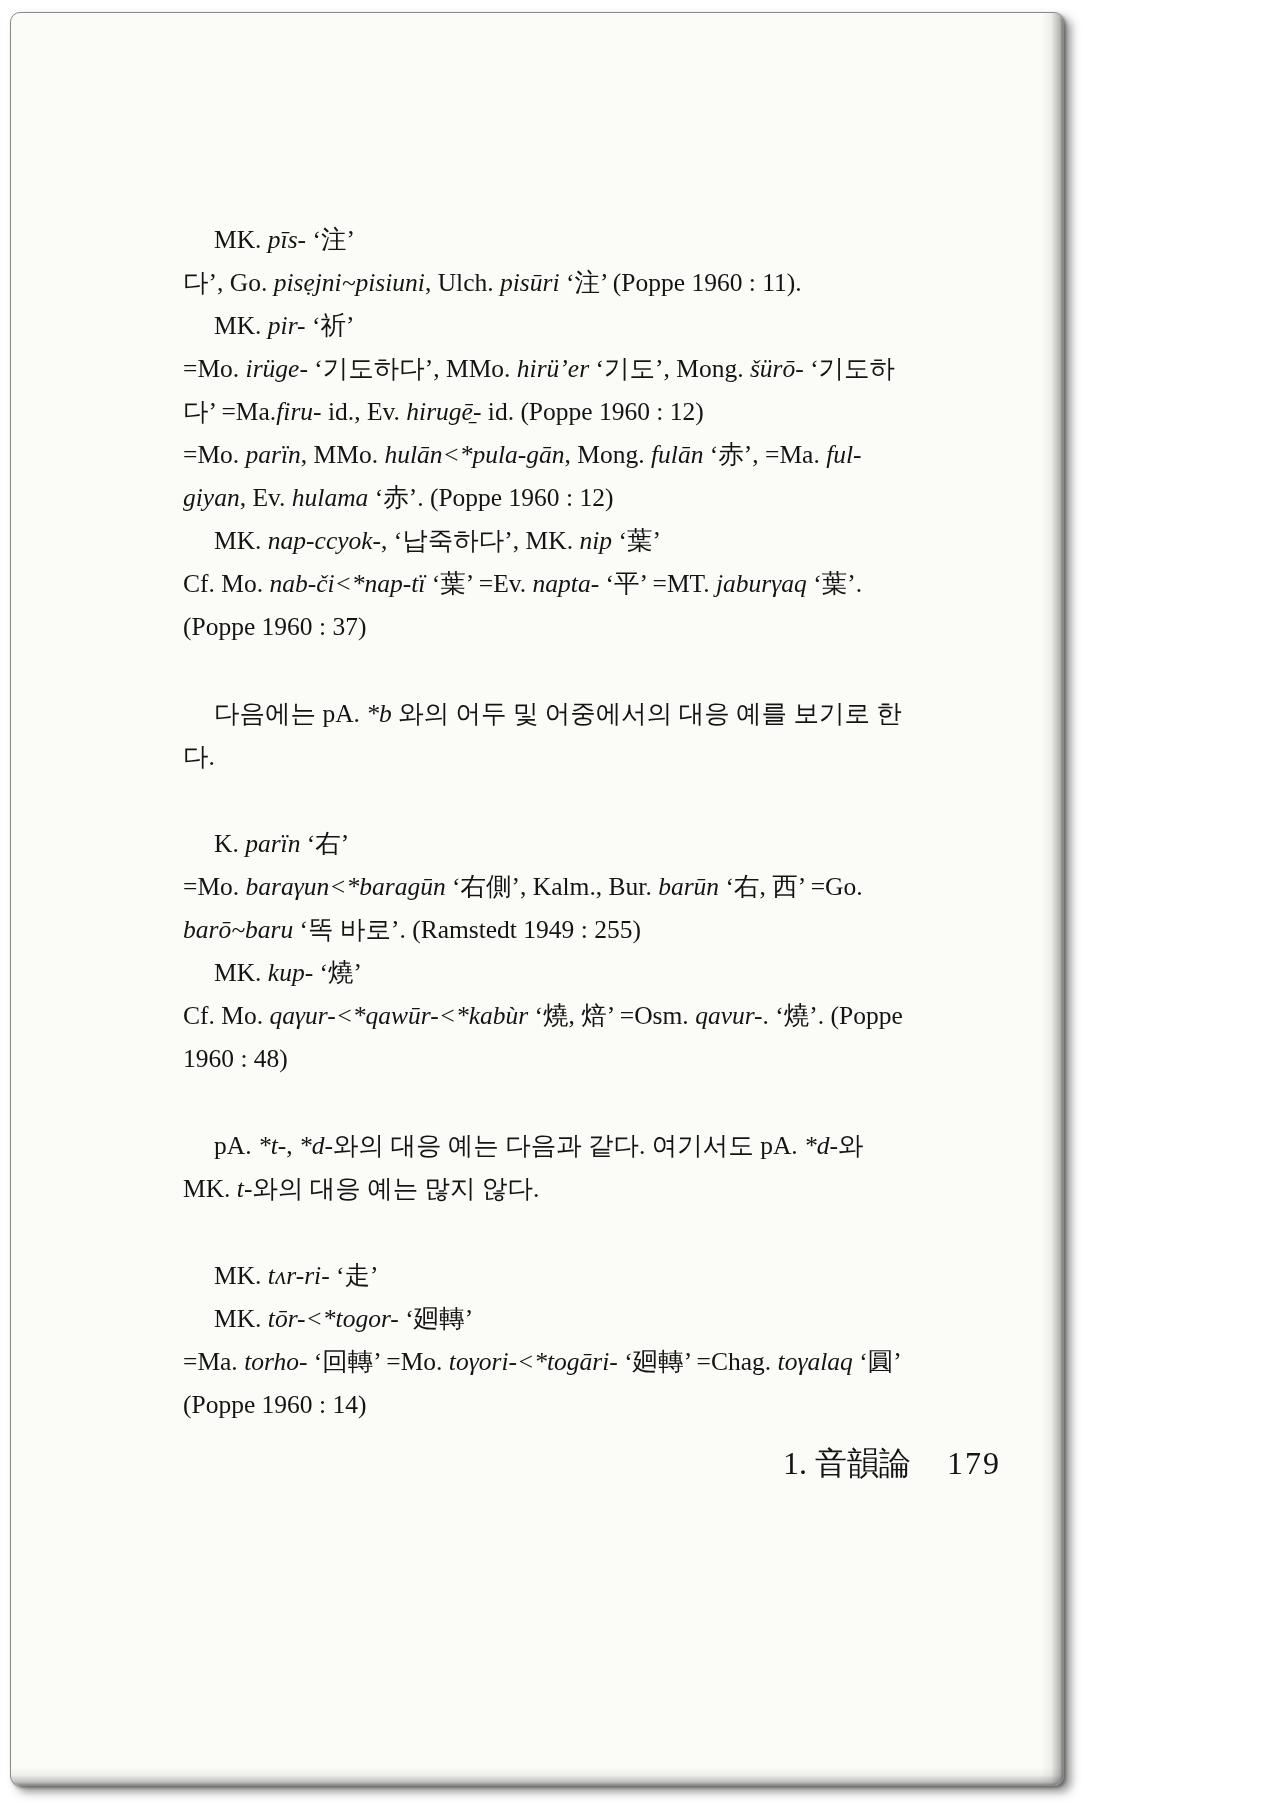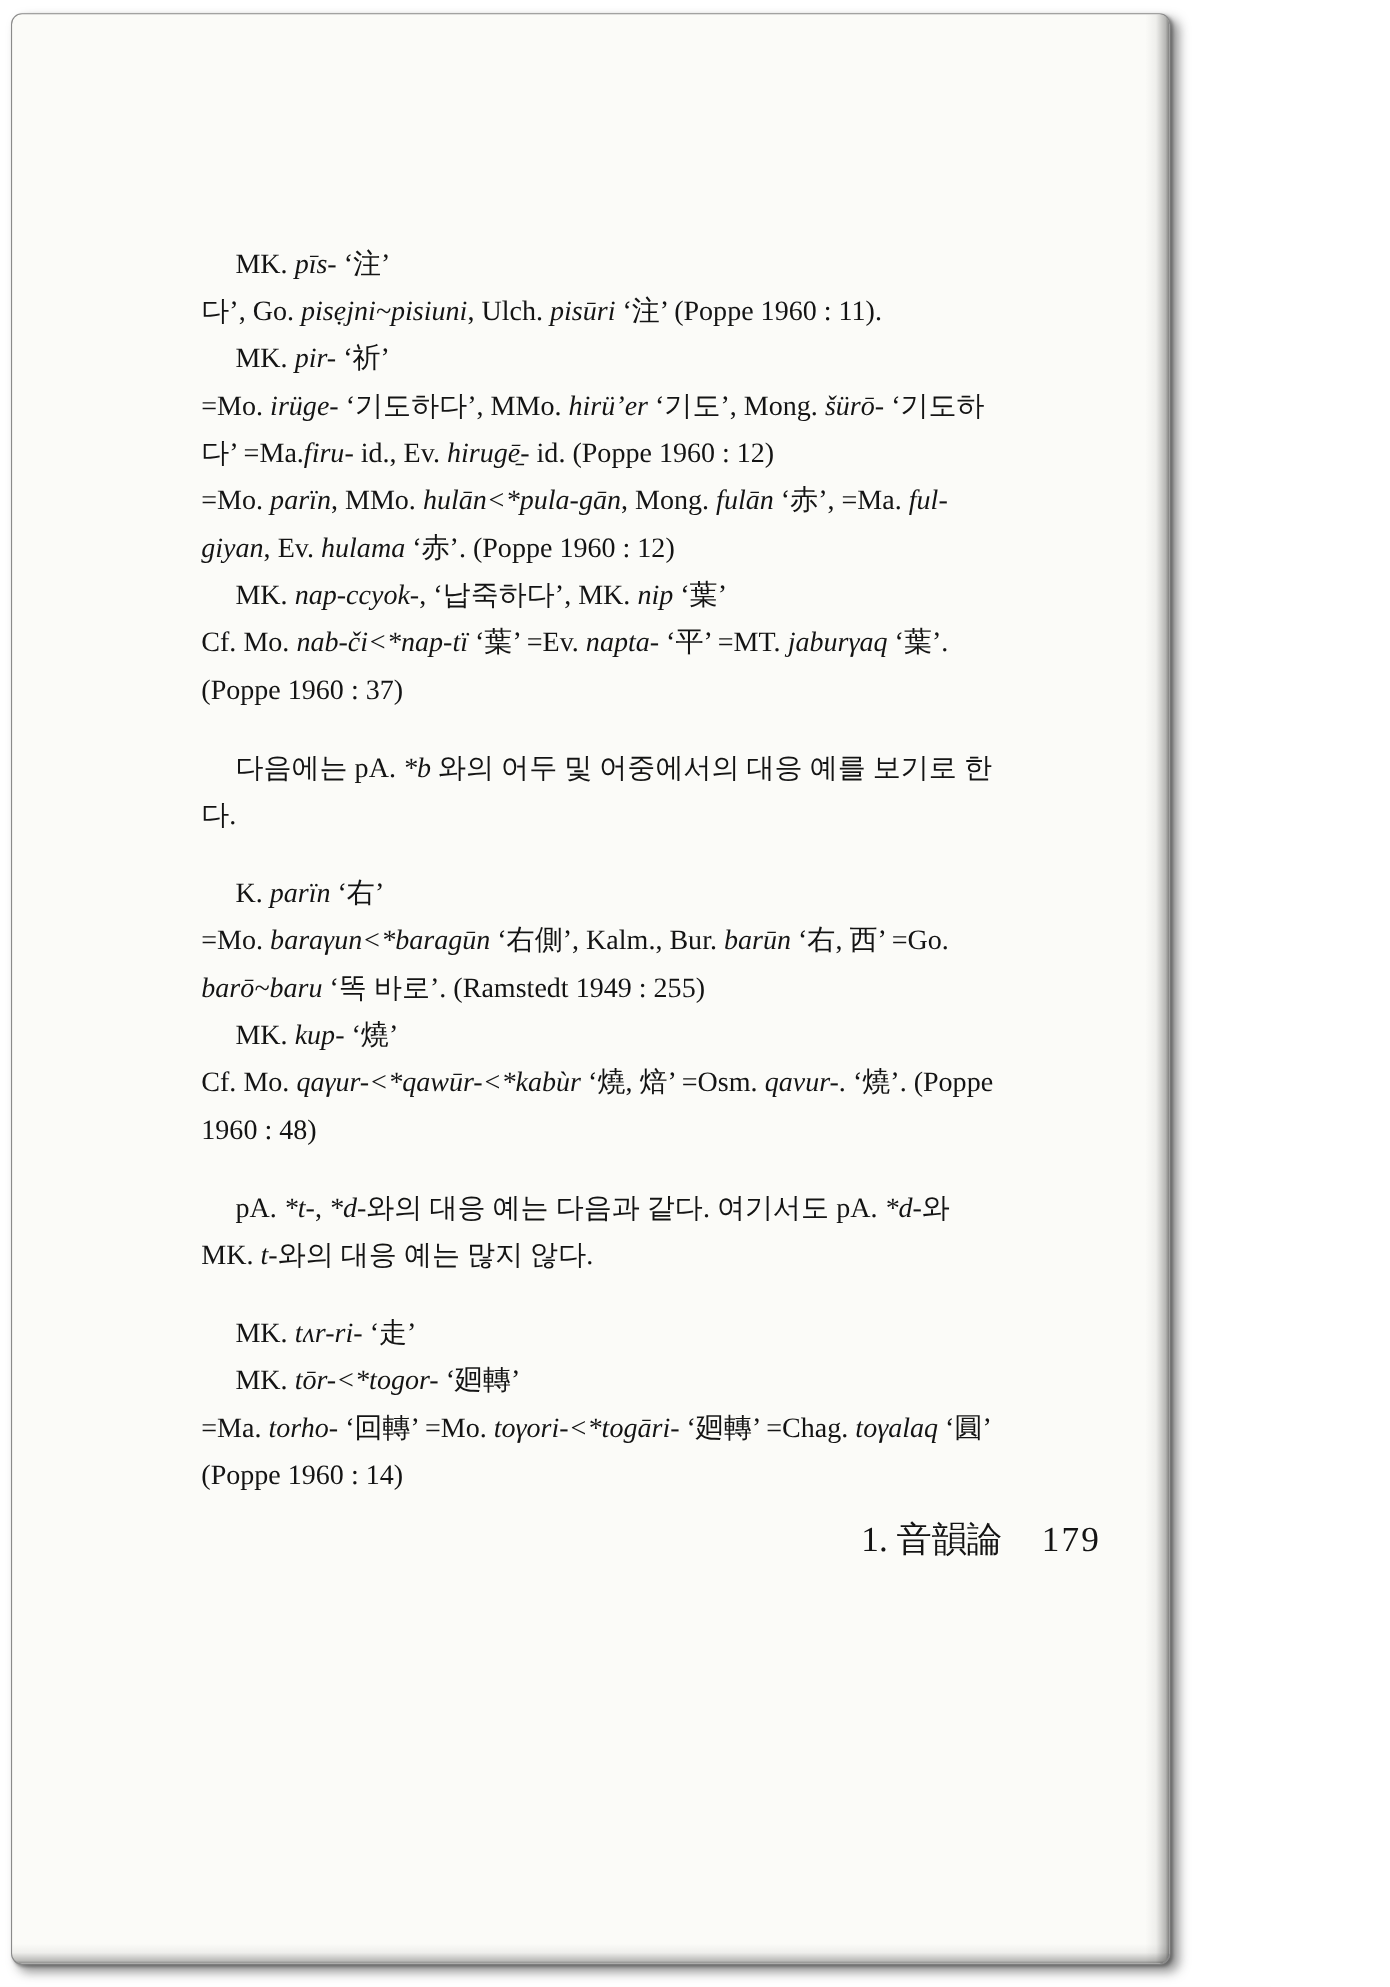"다음에는 pA. *b 와의 어두" .line.gap { margin-top: 28px -> 44px }
